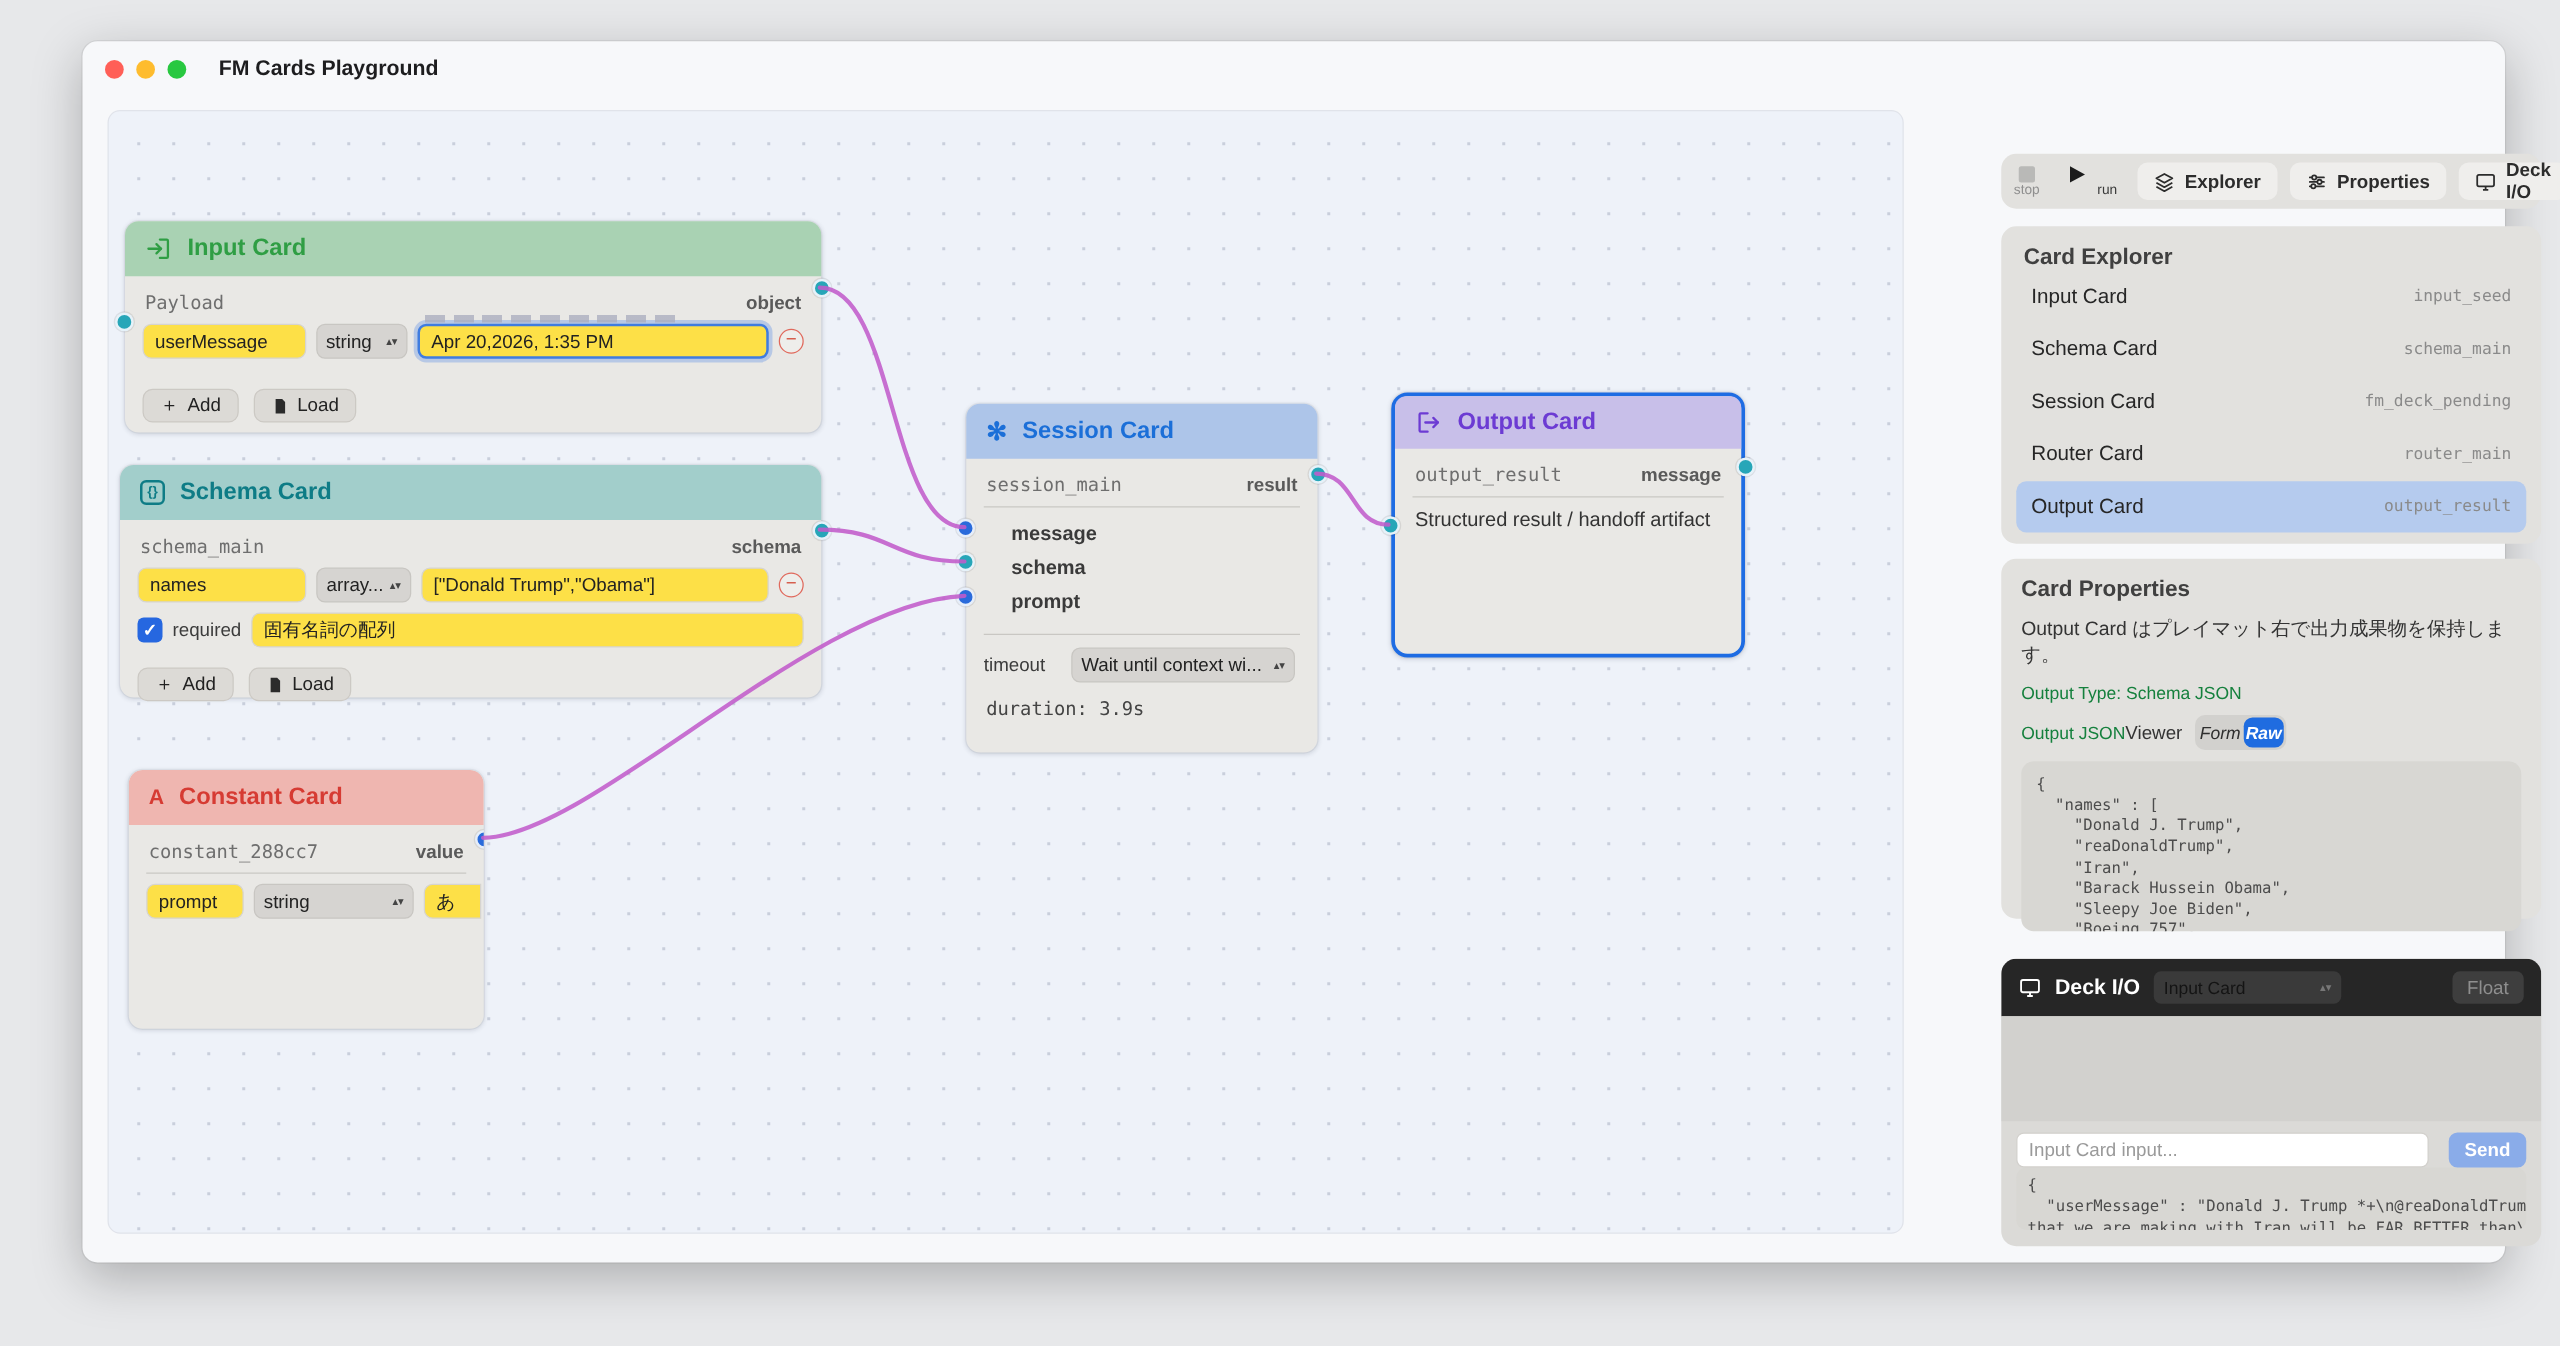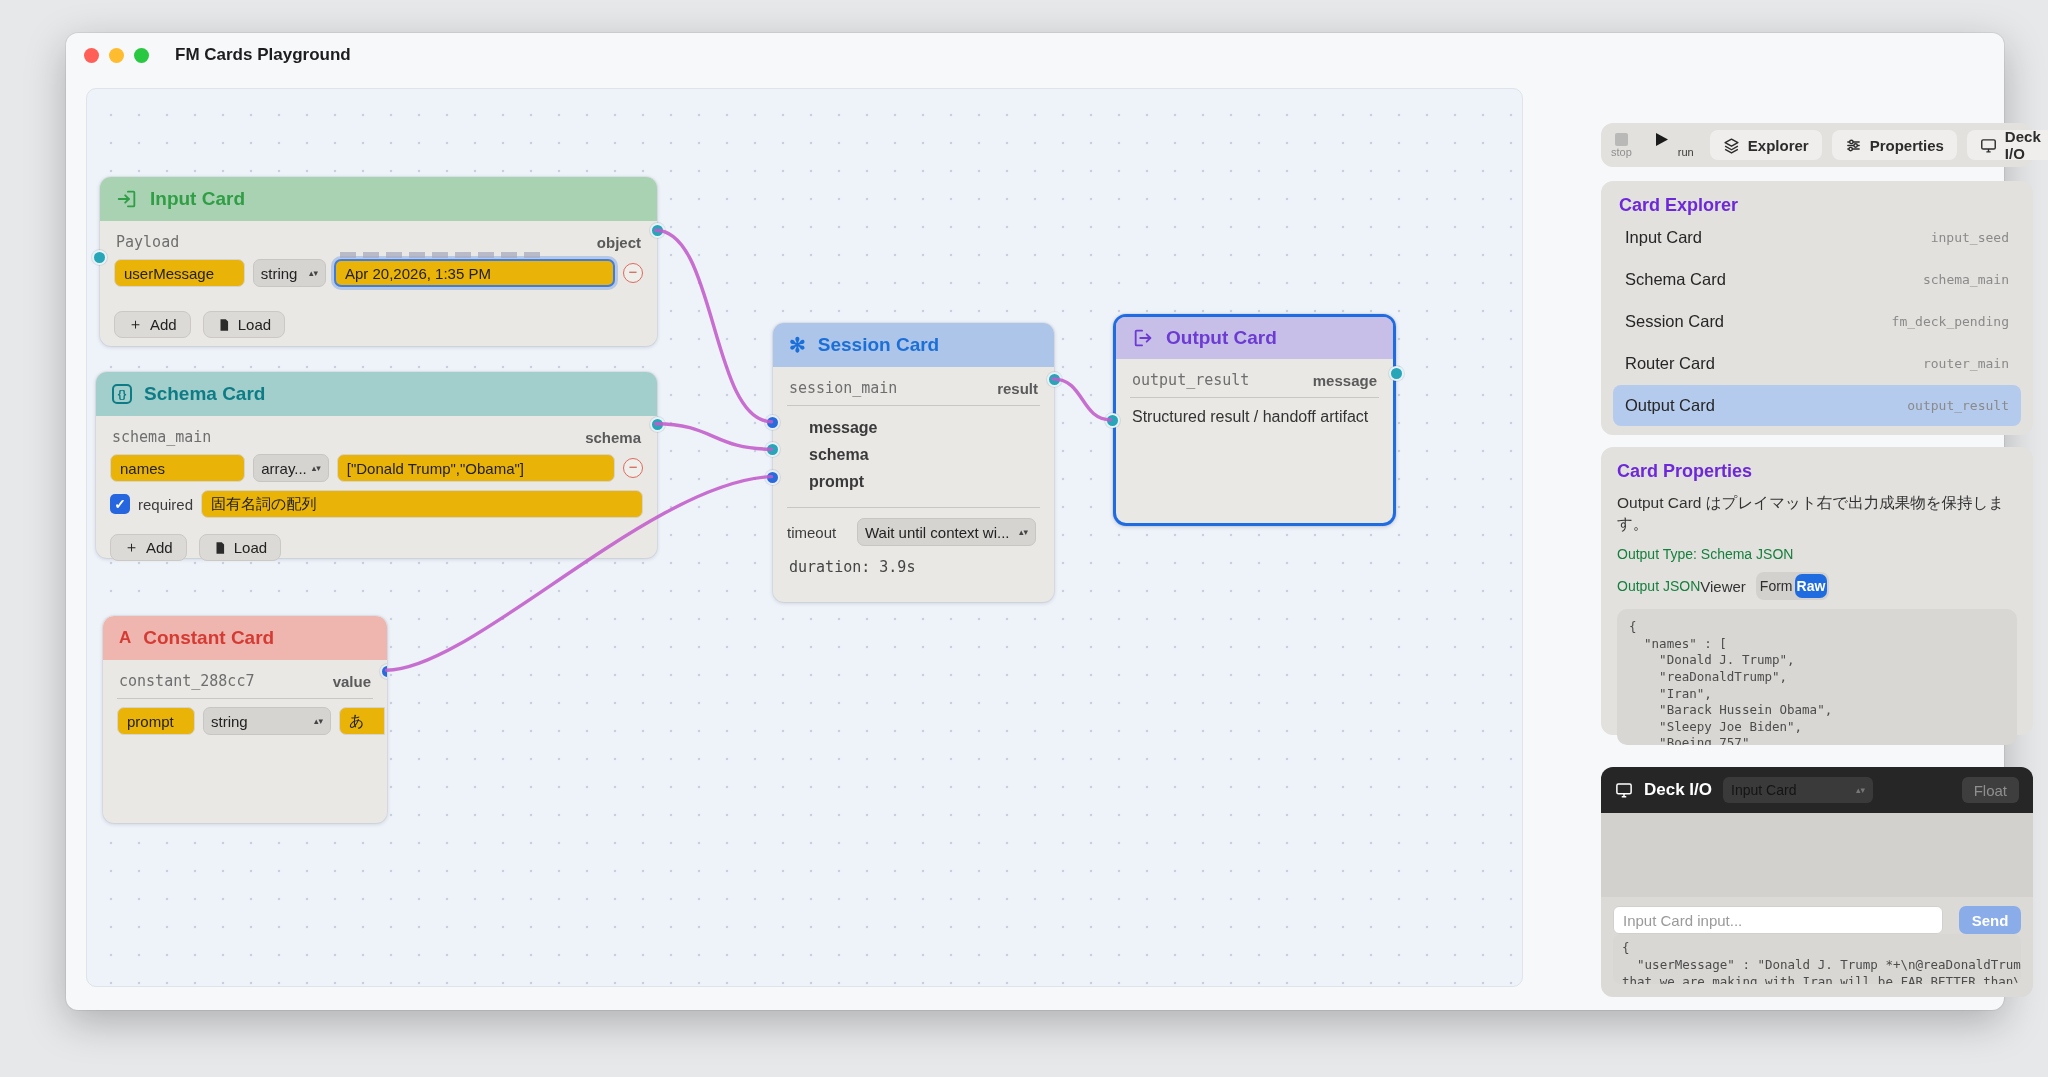"Card Explorer" .panel-title { color: #6d28d9 -> #404040 }
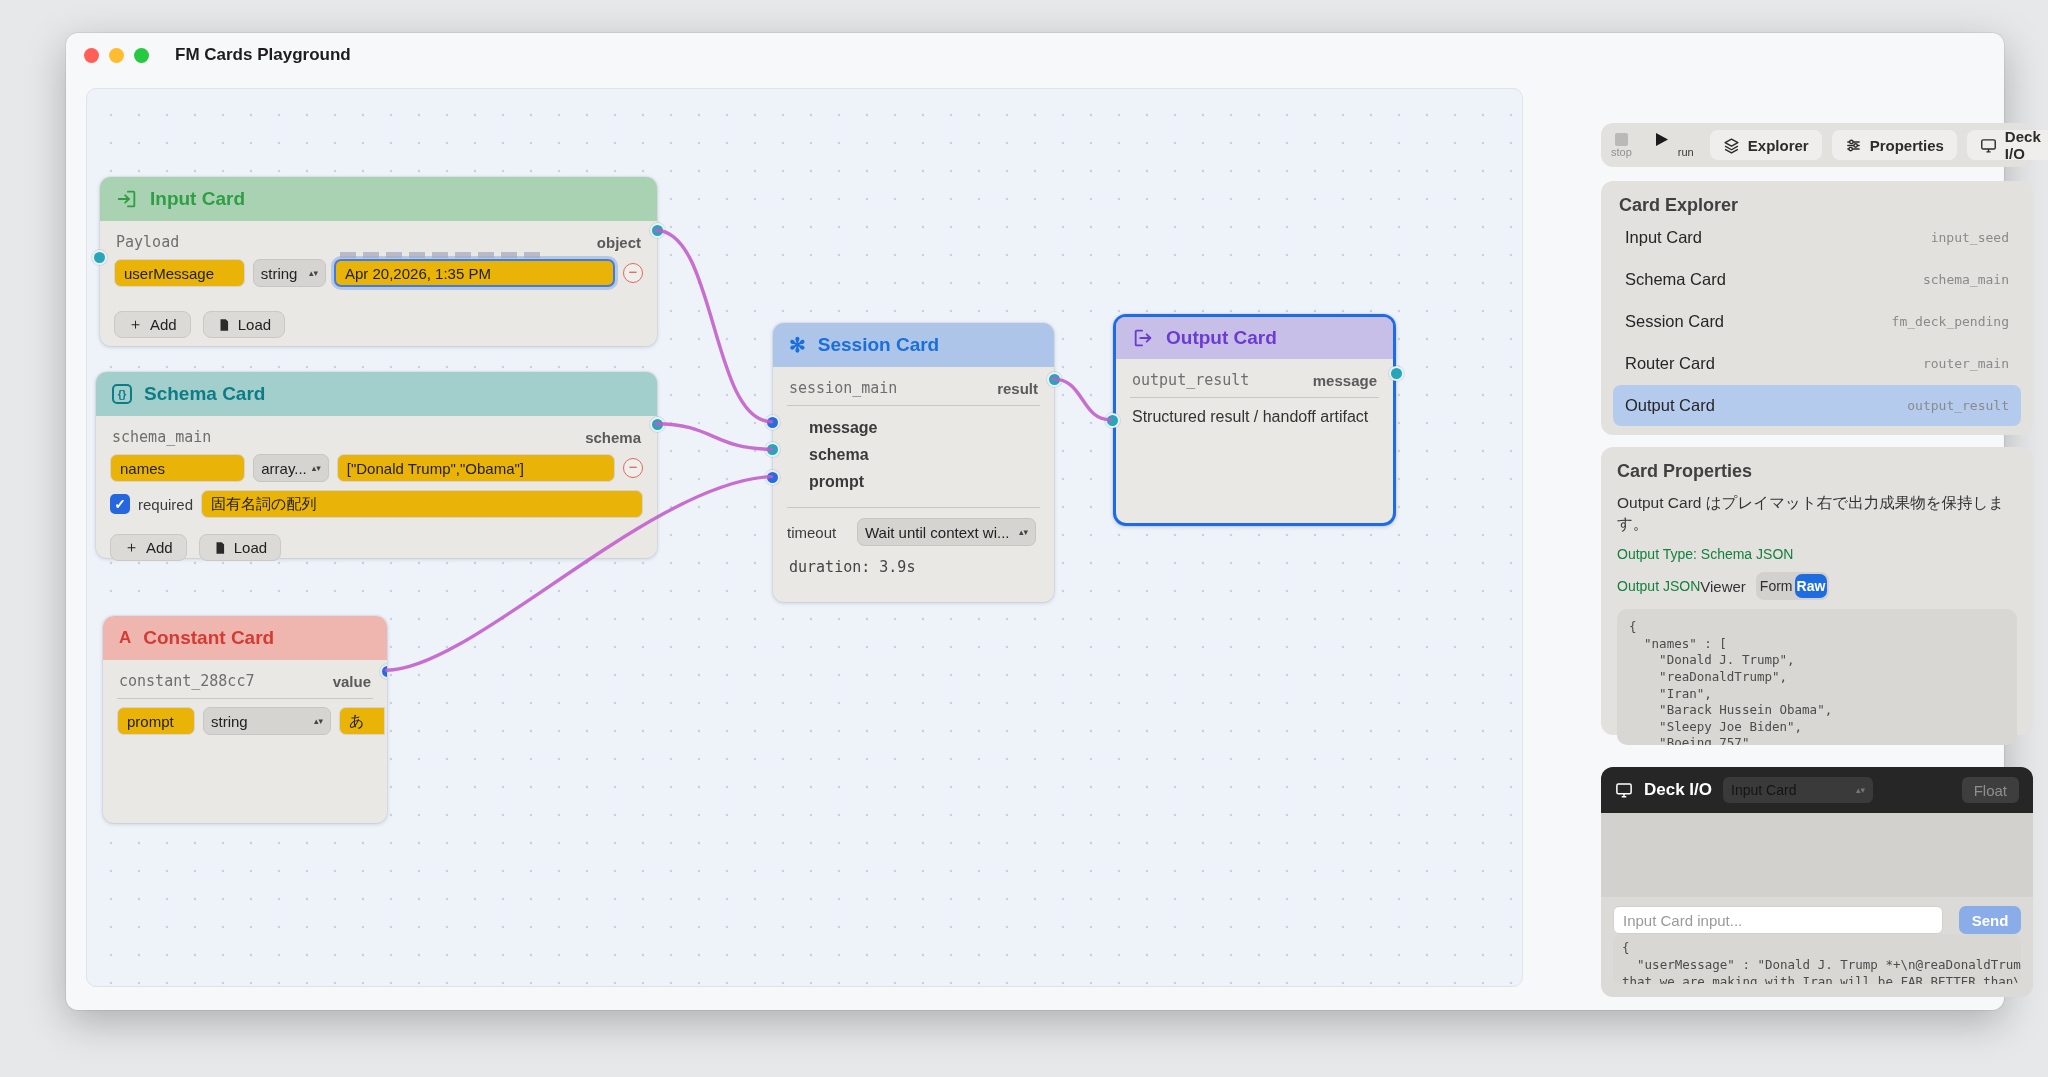"userMessage" .tinput { background: #eab308 -> #fde047 }
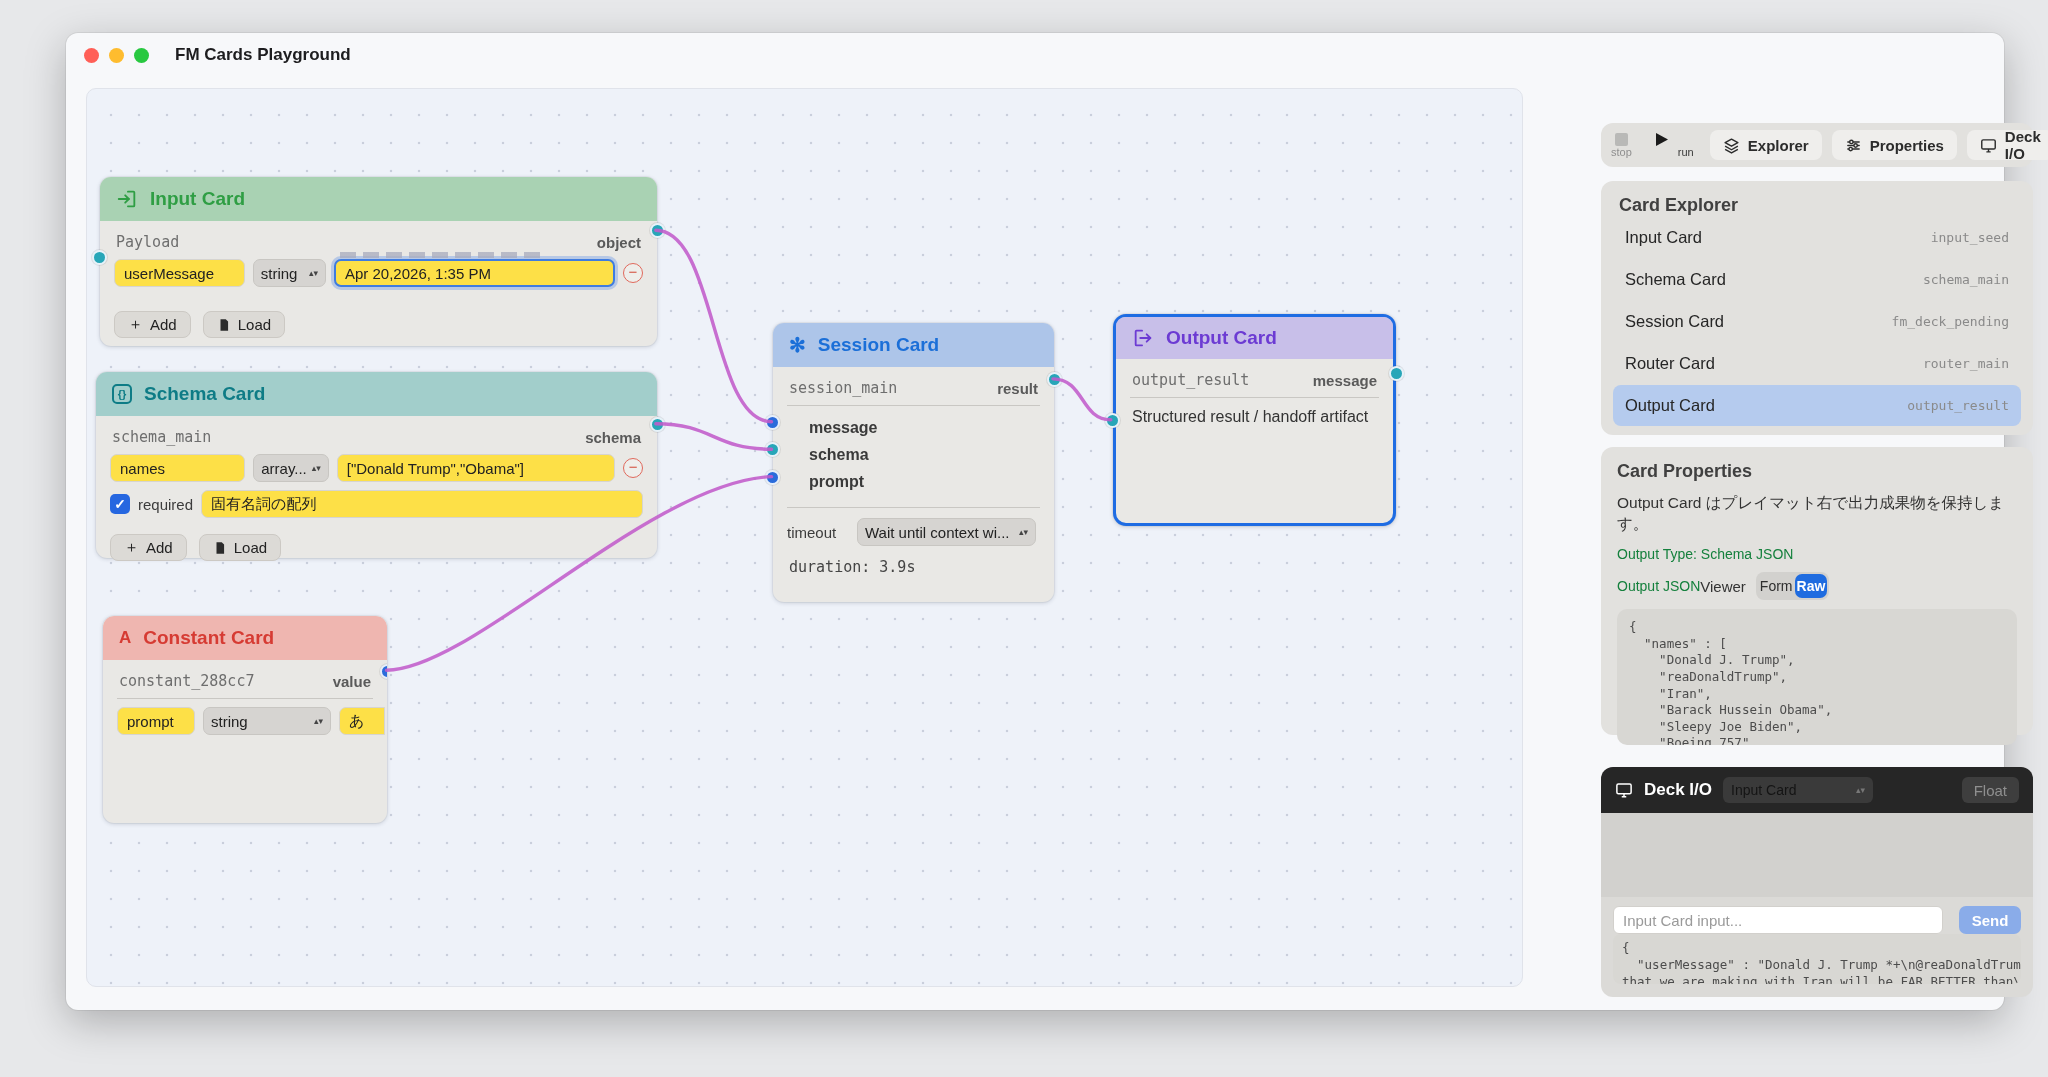"Form" .seg .opt { font-style: none -> italic }
